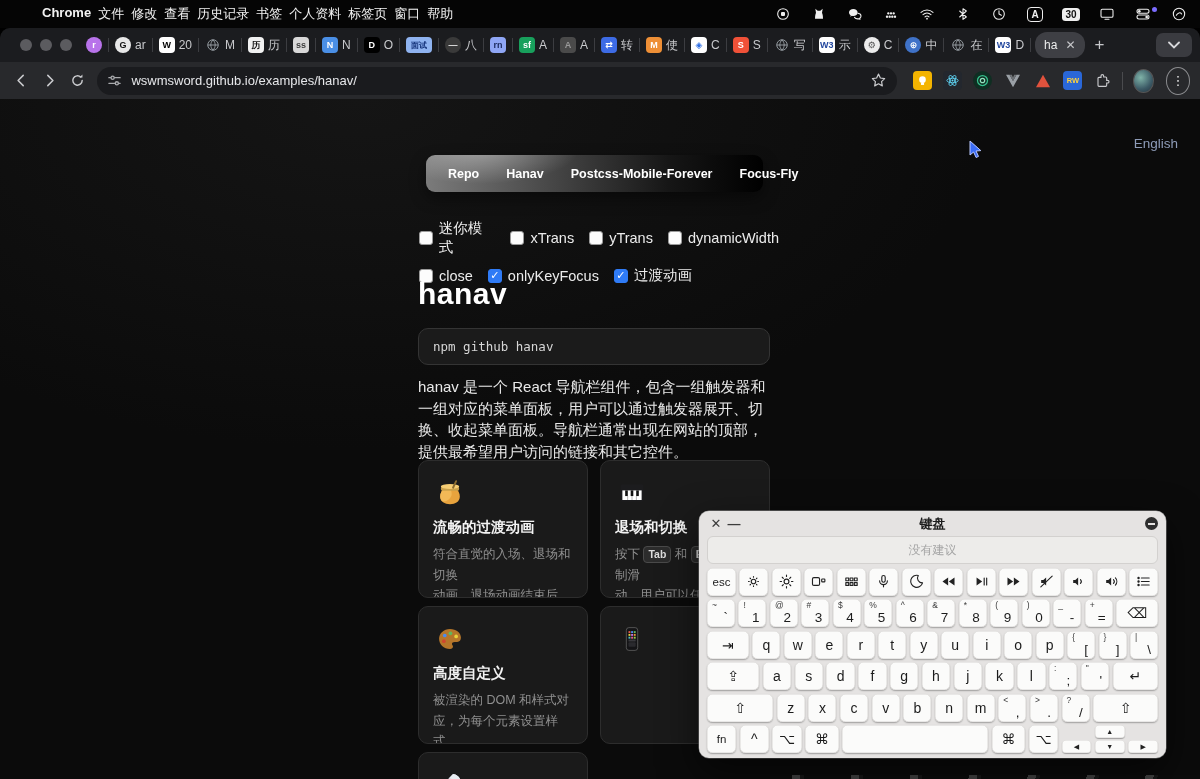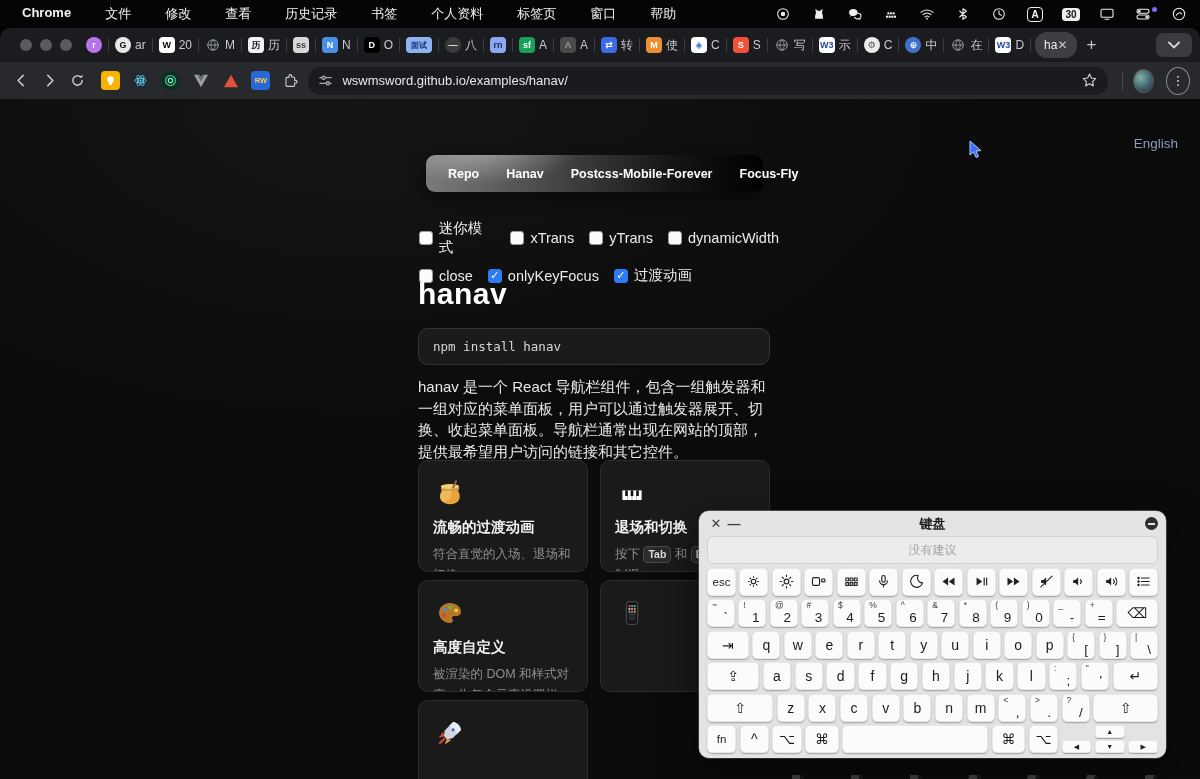"Chrome" #menu-items { gap: 34px -> 7px; margin-left: 4px -> 24px }
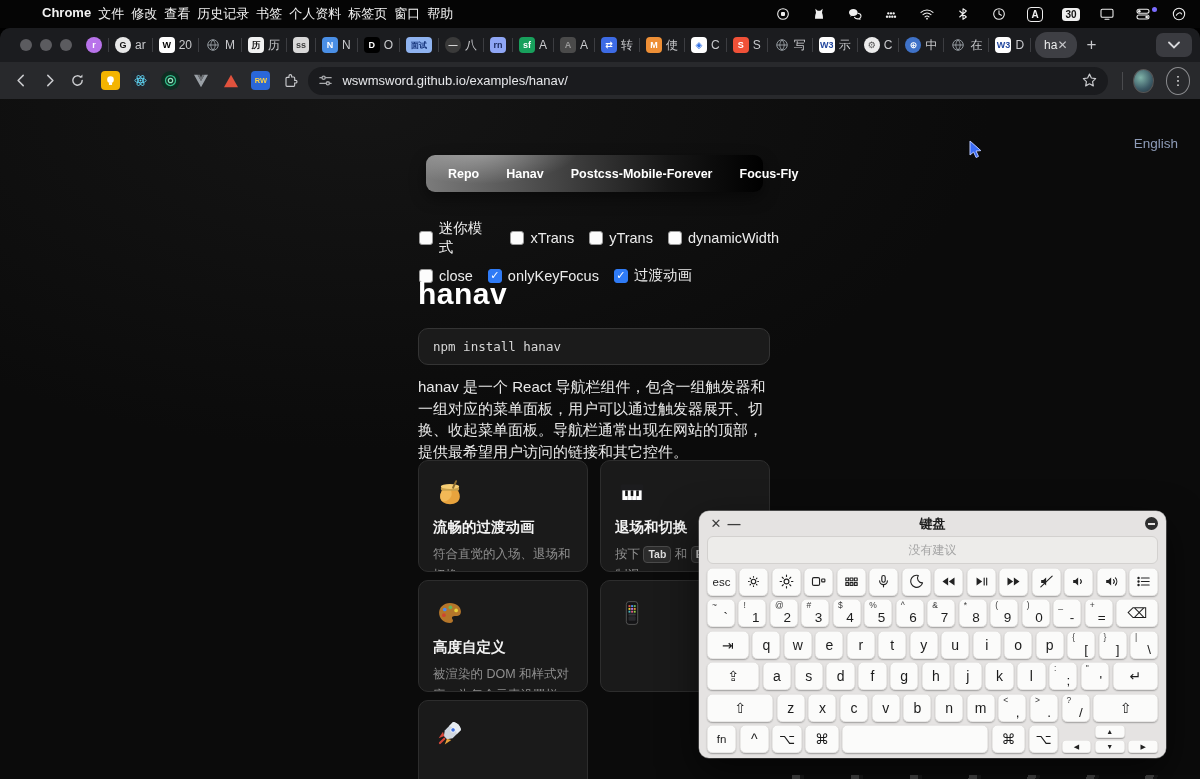"ha" #active-tab { gap: 0 -> 8px }
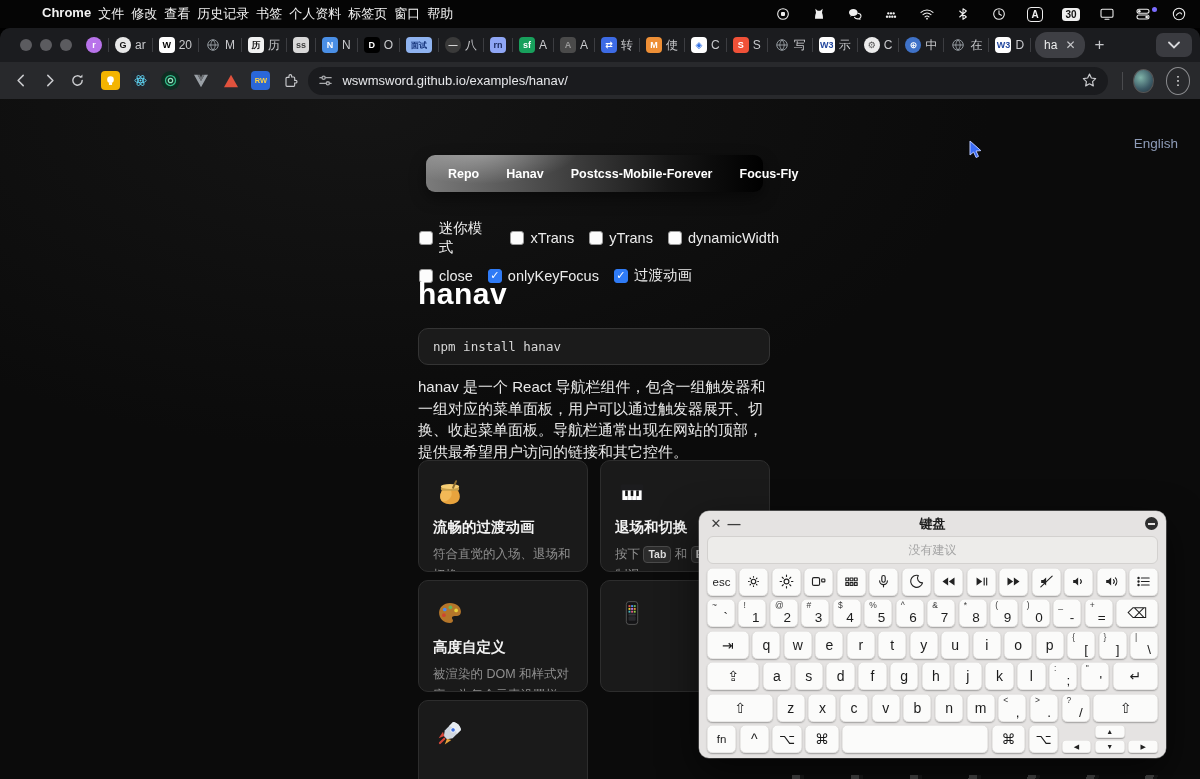"RW" div { order: before "wswmsword.github.io/examples/hanav/" -> after "wswmsword.github.io/examples/hanav/" }
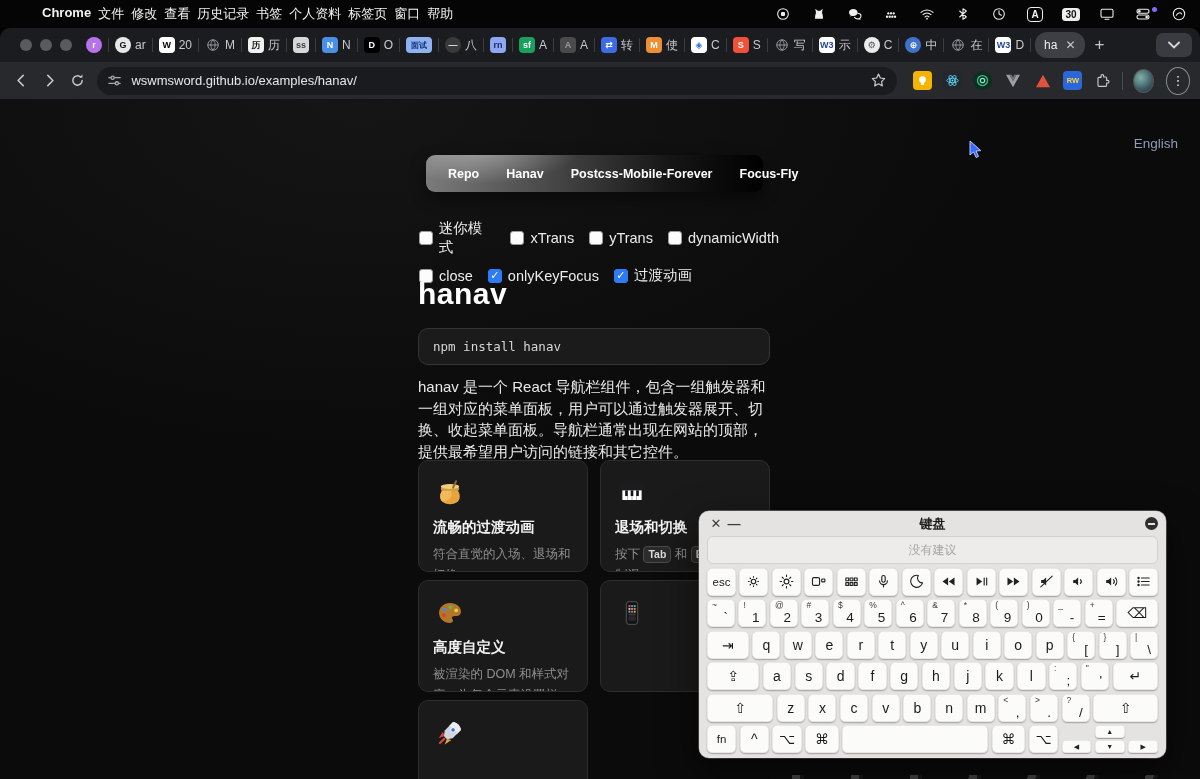"npm install hanav" code { text: install -> github }
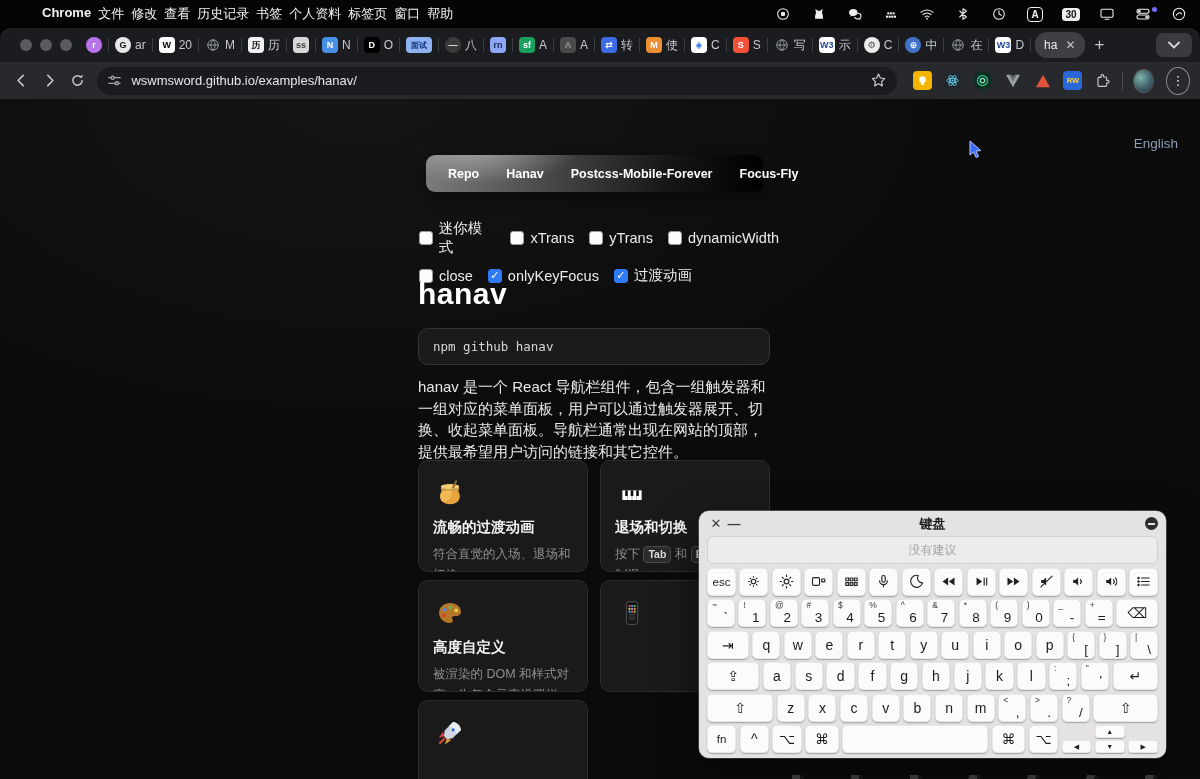"流畅的过渡动画" .card { height: 112px -> 138px }
